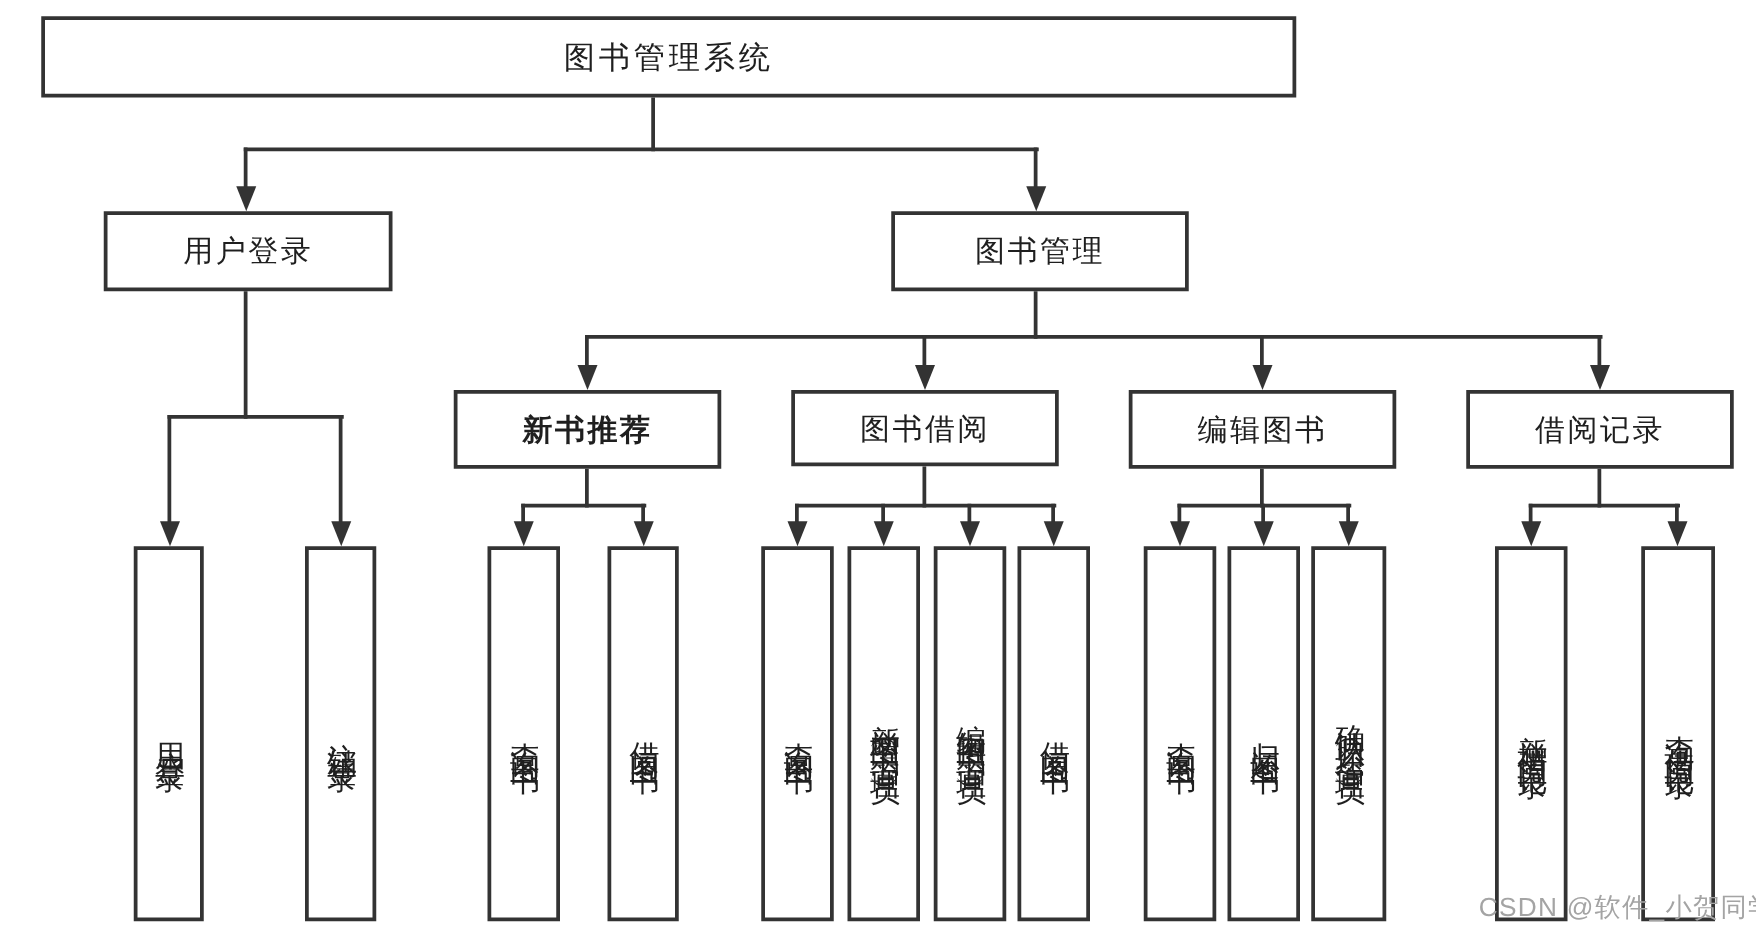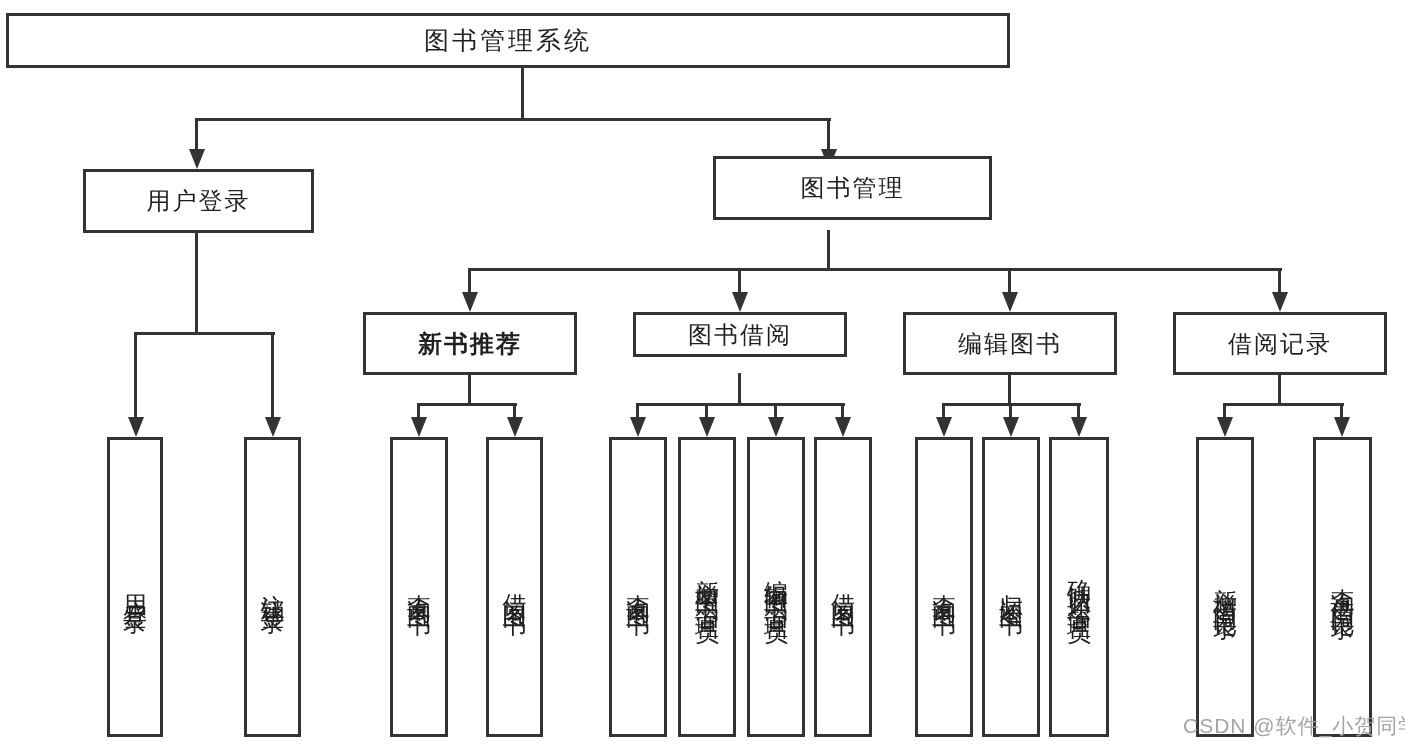"图书管理系统" div.box { height: 55px -> 65px; left: 6px -> 33px }
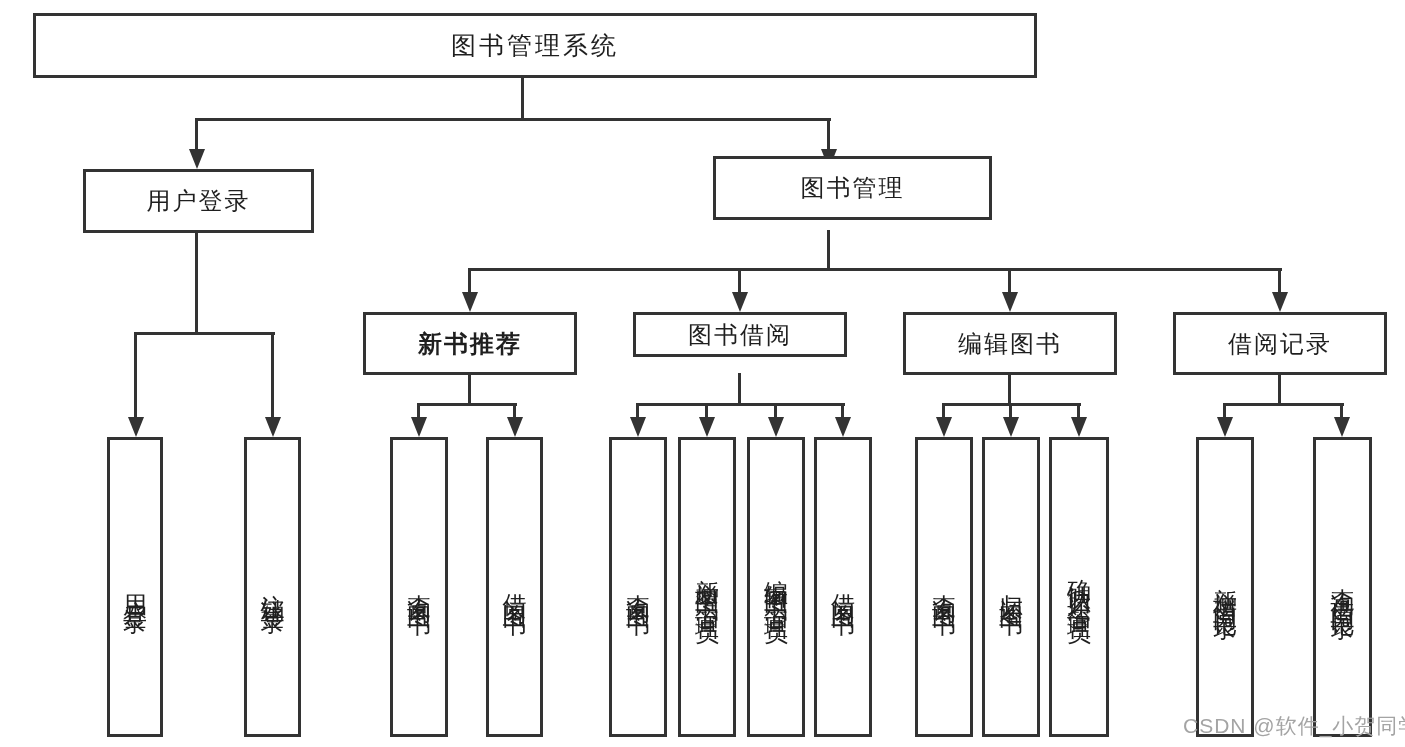"图书管理" div.box { top: 156px -> 169px; width: 279px -> 238px }
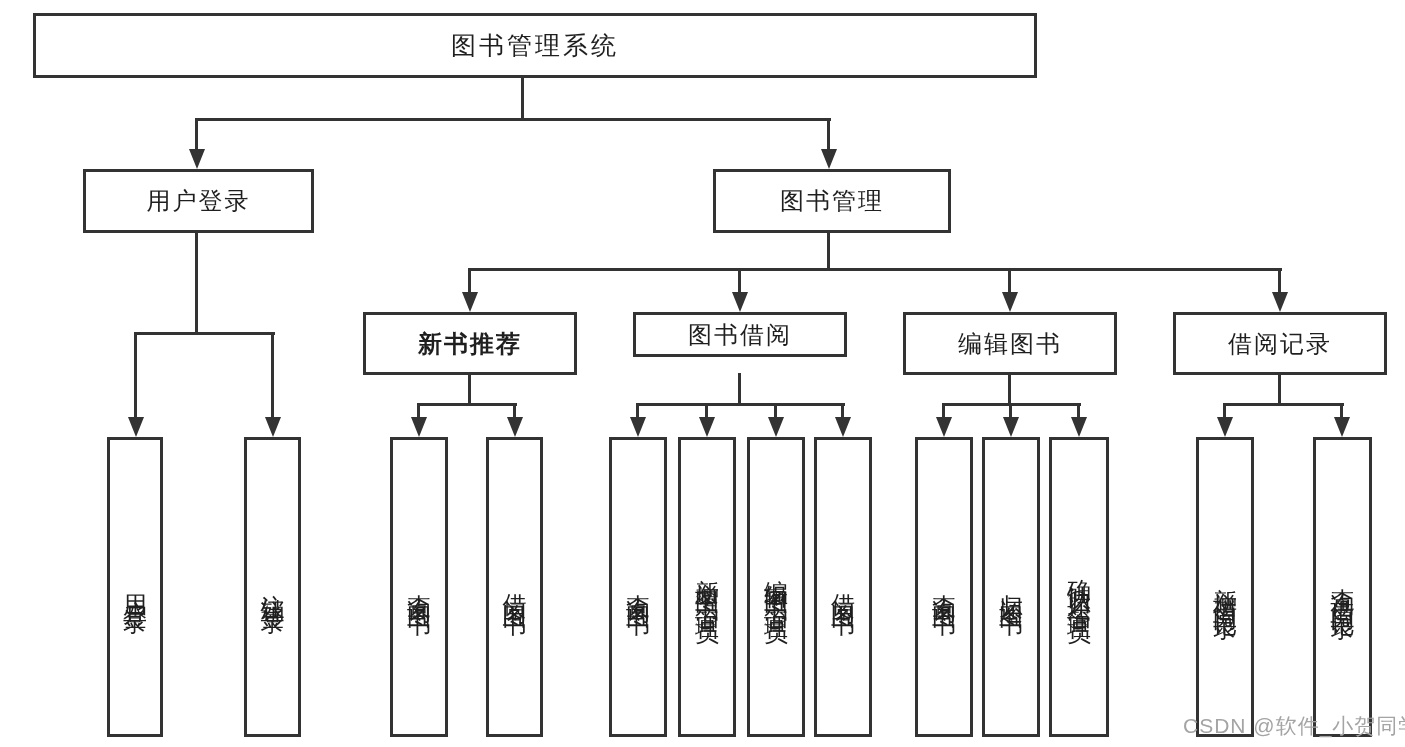"图书借阅" div.box { height: 45px -> 61px }
